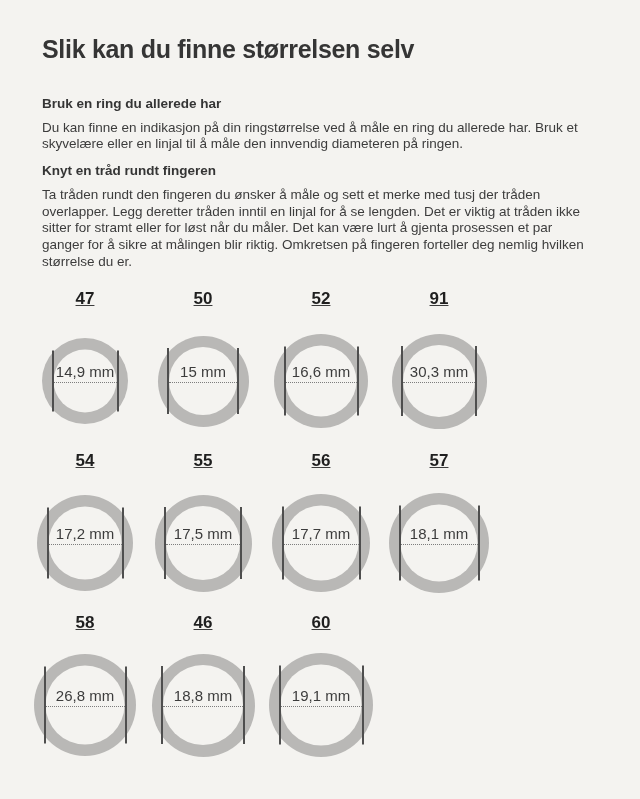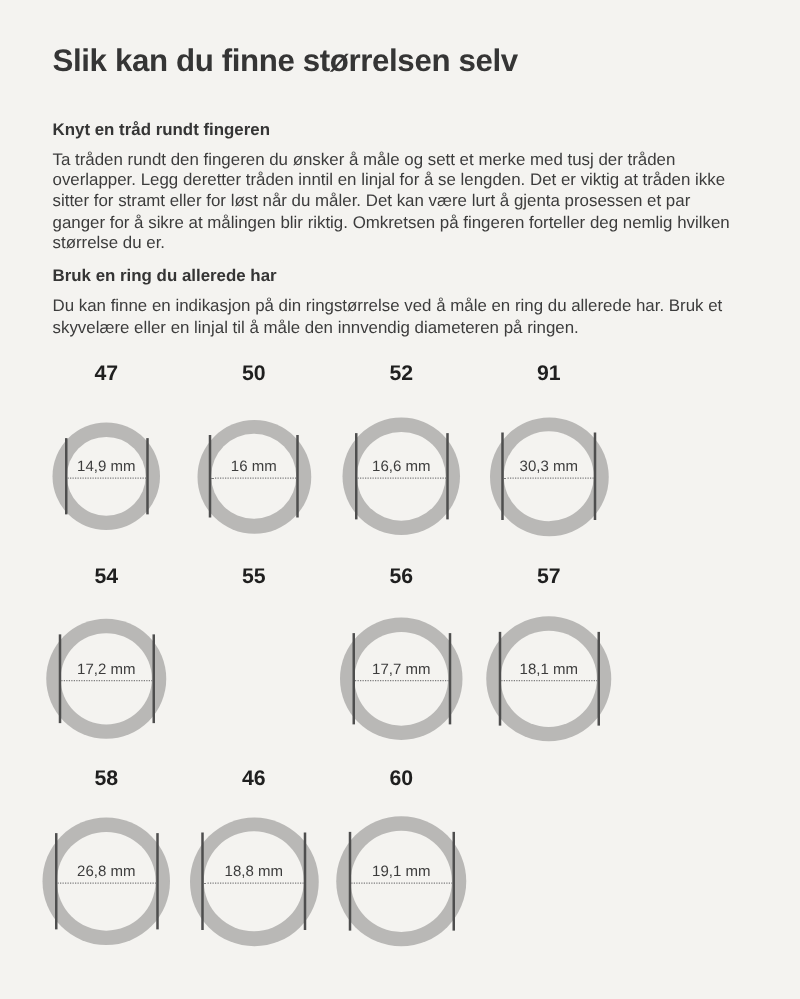"Knyt en tråd rundt fingeren" section.text-section { order: before "Bruk en ring du allerede" -> after "Bruk en ring du allerede" }
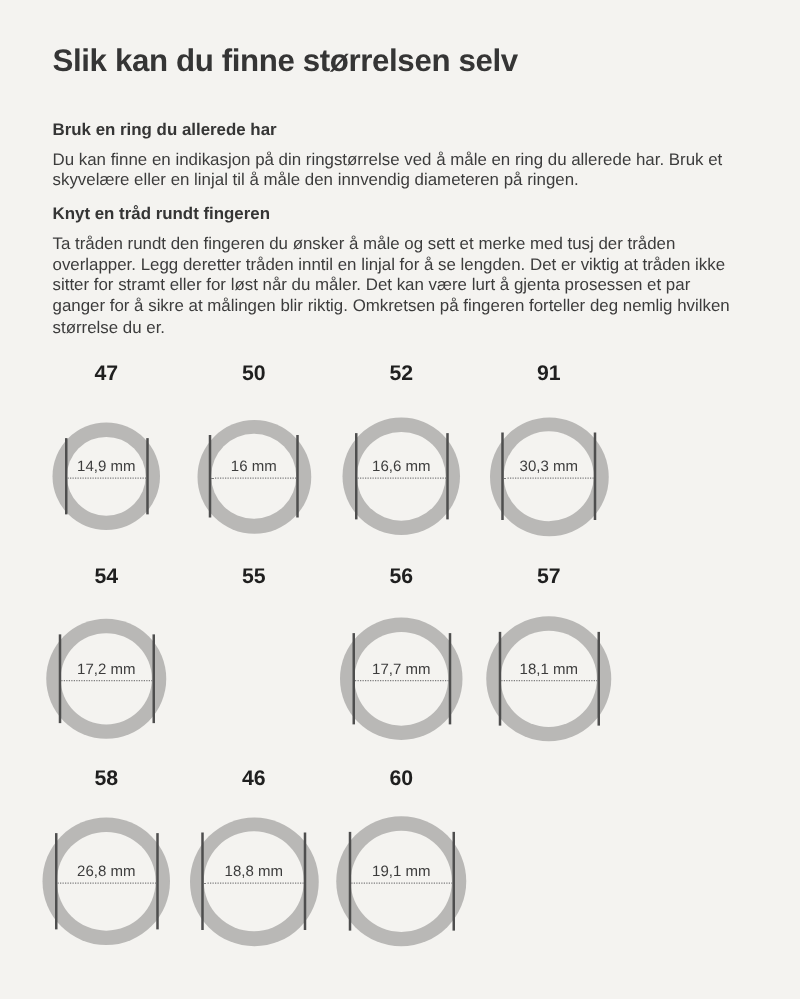"47" .ring-row { text-decoration: none -> underline }
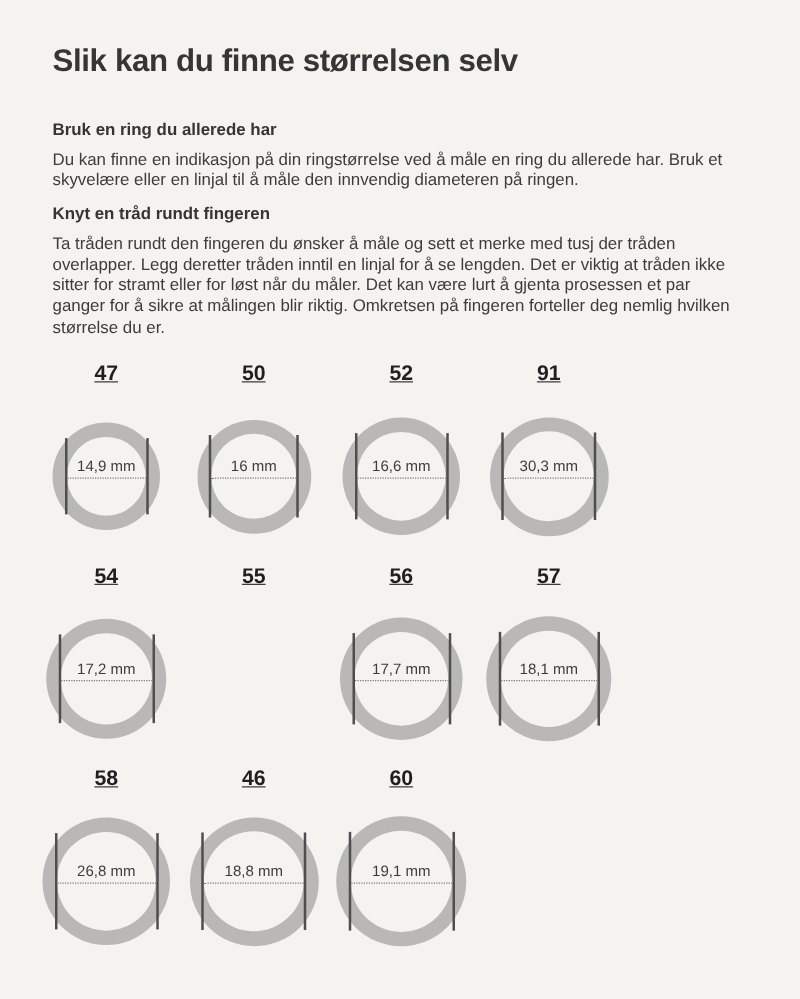"14,9 mm" .mm-label { font-size: 12px -> 15px }
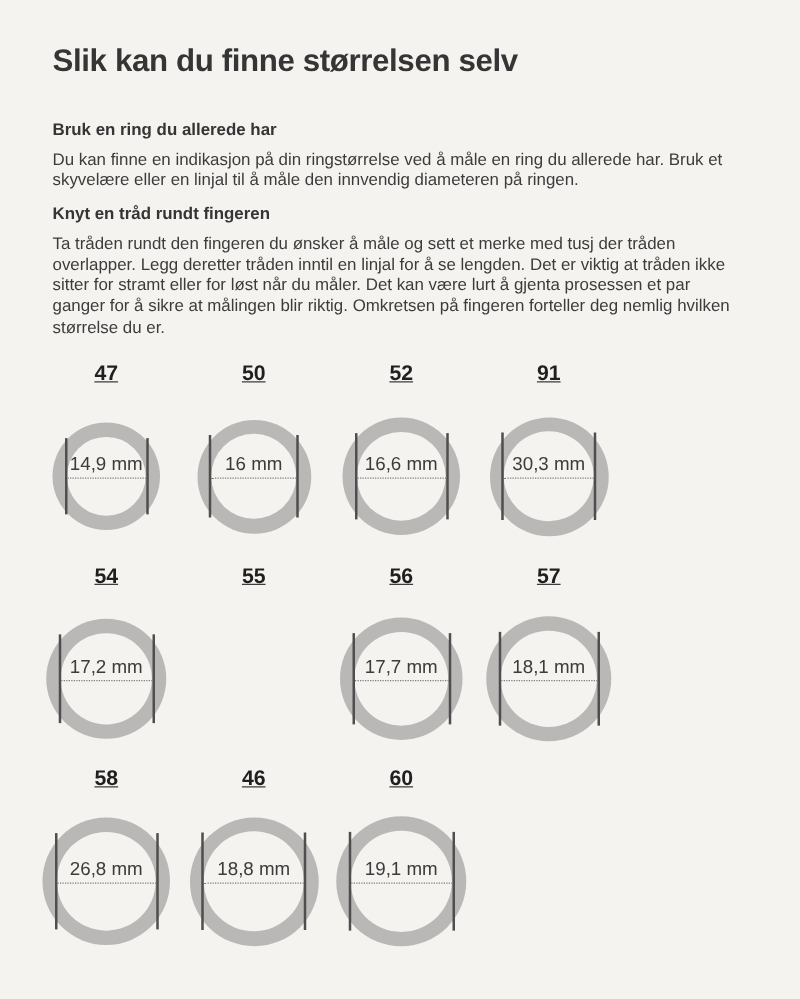"16 mm" div.mm-label { text: 16 -> 15 }
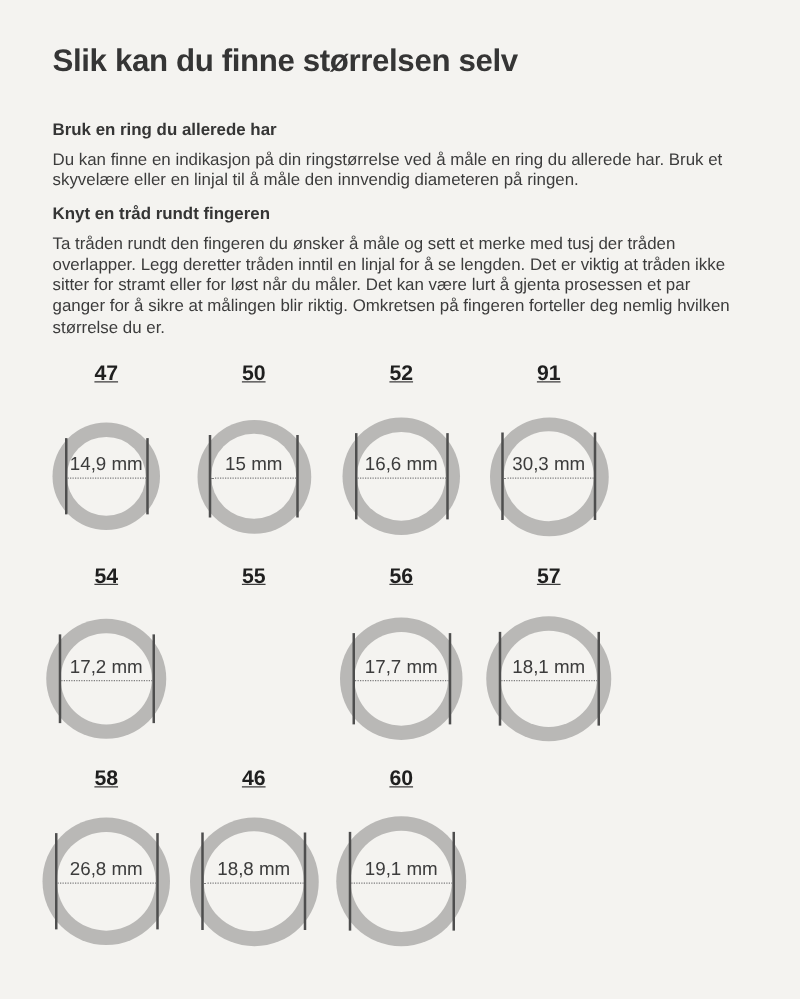"17,5 mm" div.ring-box { html: none -> <div> <div> <div></div> <div></div> <div></div> <div></div> <div>17,5 mm</div> </div> </div> }
